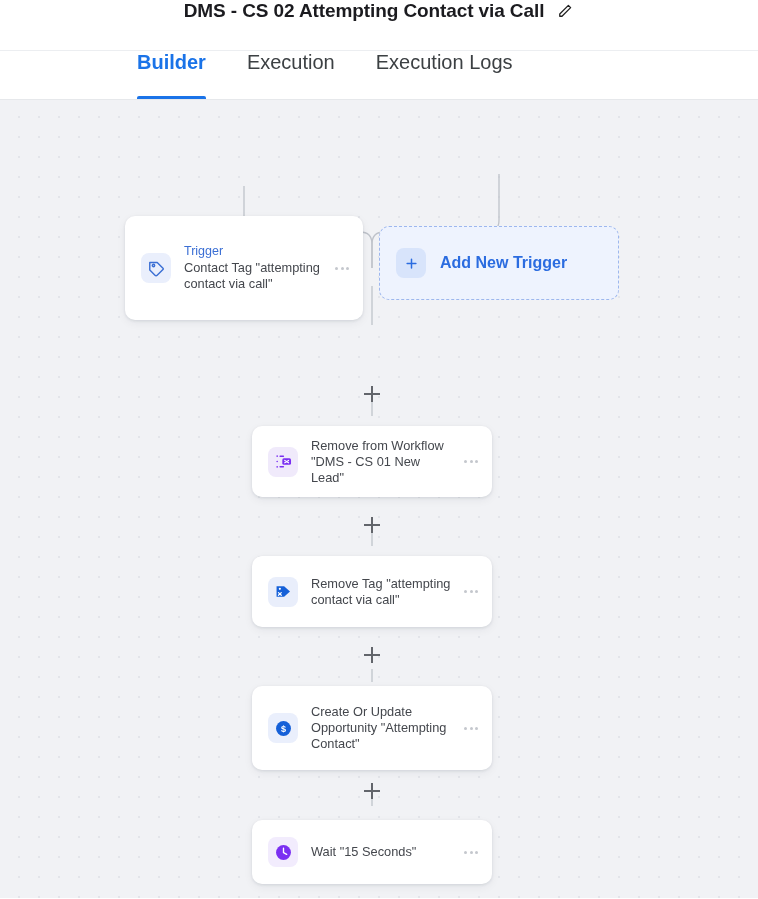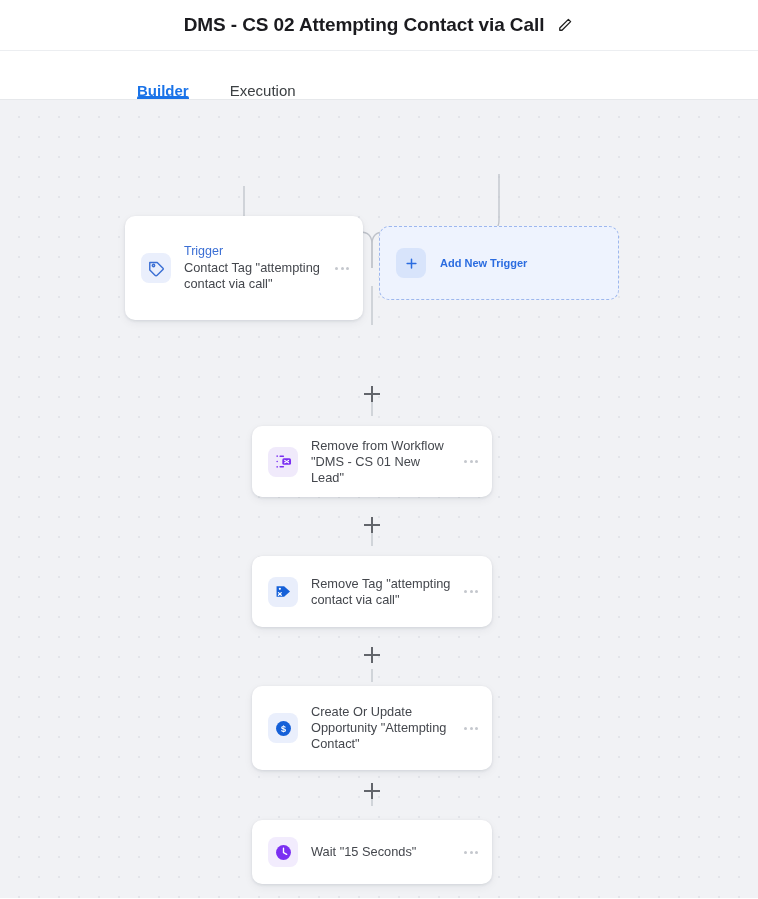"DMS - CS 02 Attempting" .app-header { align-items: center -> flex-start }
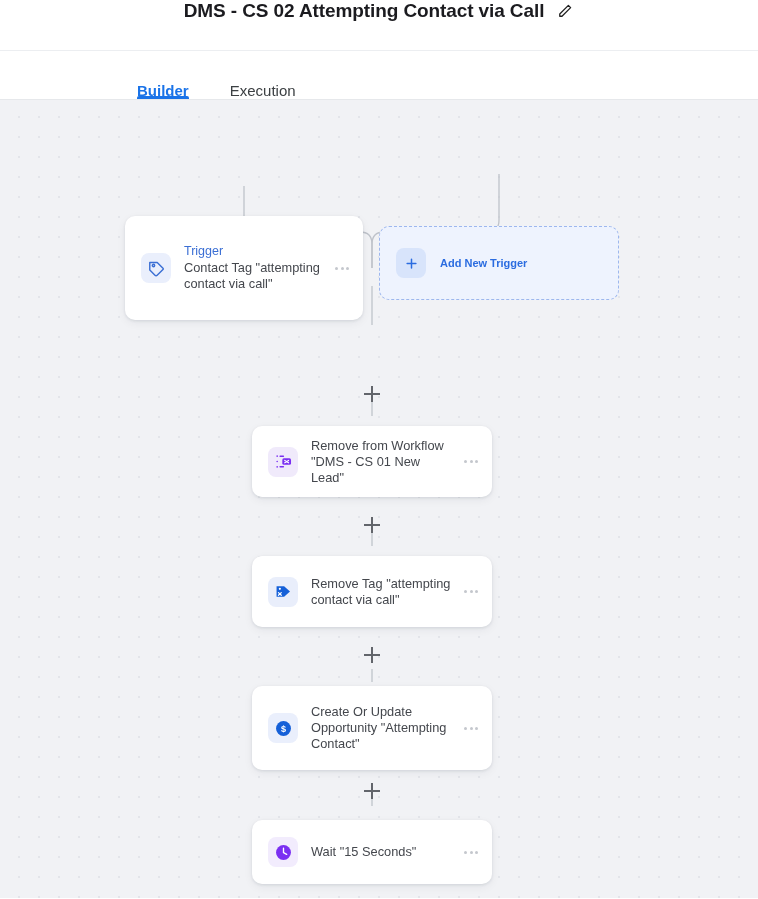"Builder" .tab { align-items: flex-end -> flex-start; font-size: 15px -> 20px }
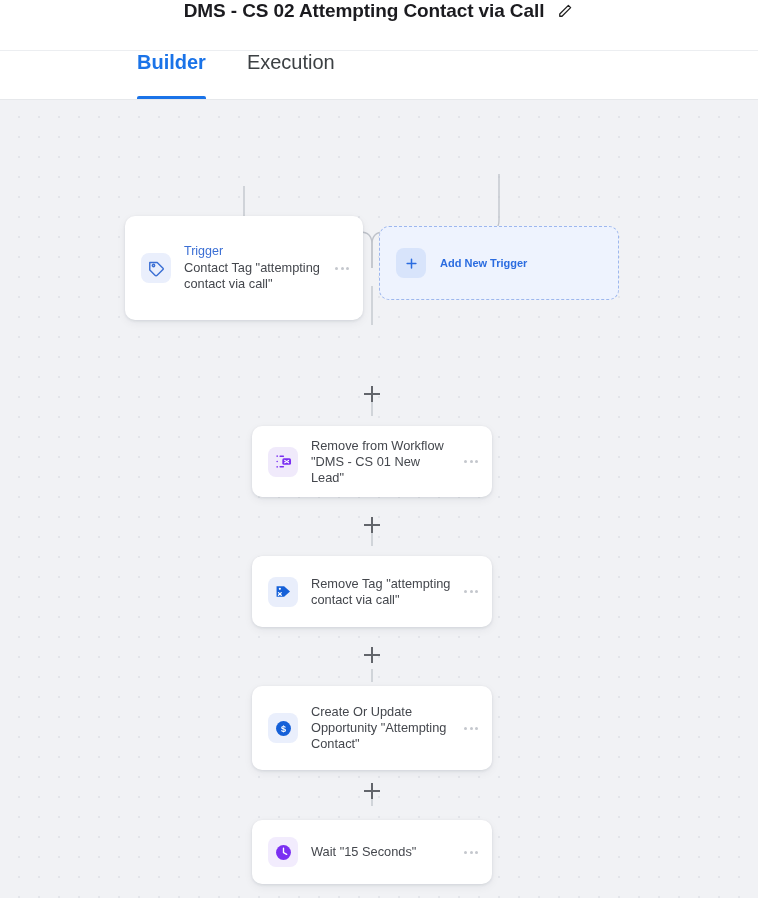"Execution Logs" div.tab { html: none -> <div> <span>Execution Logs</span> </div> }
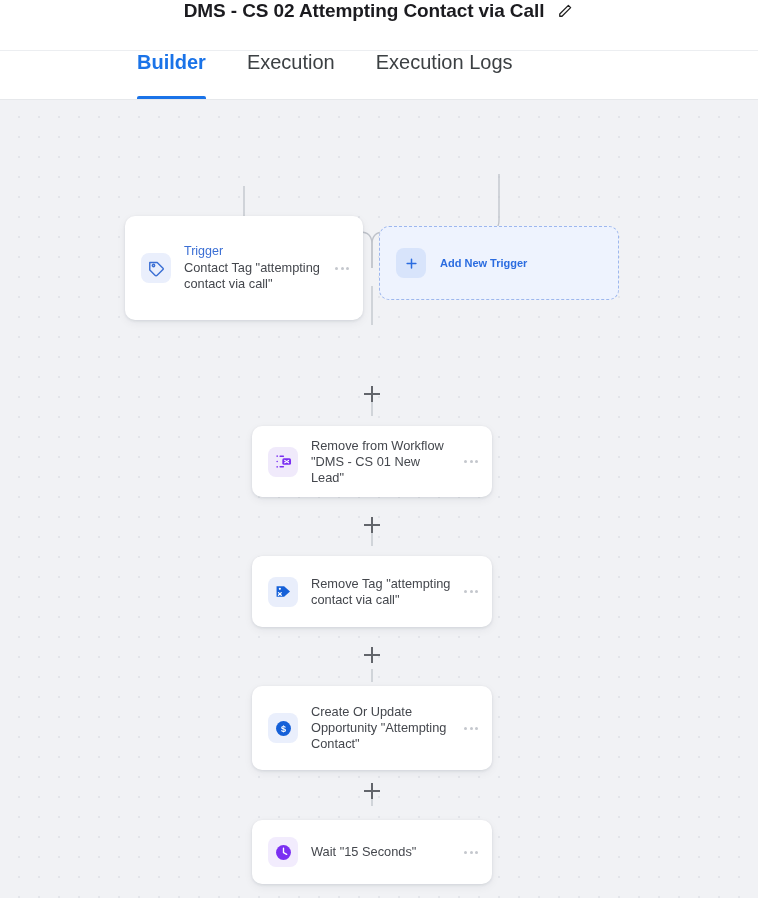"Add New Trigger" .add-label { font-size: 11px -> 16px }
